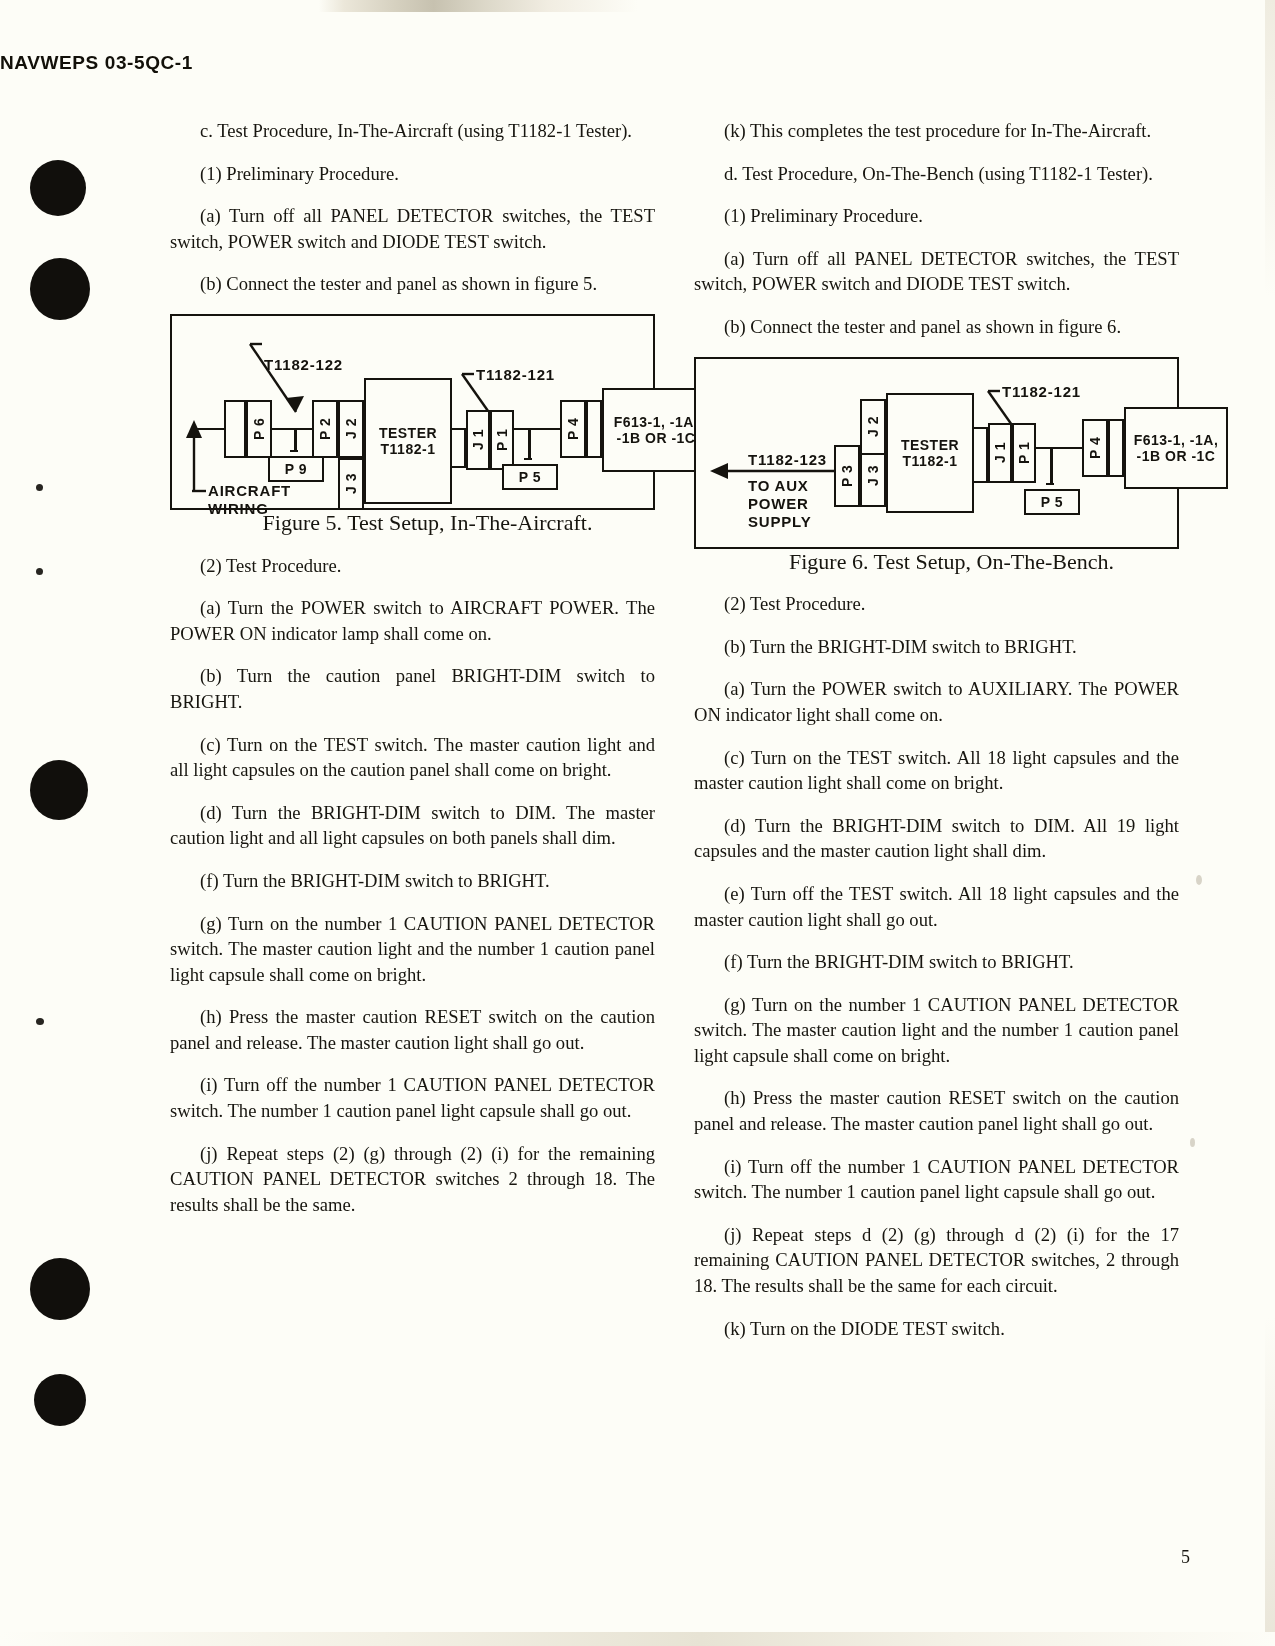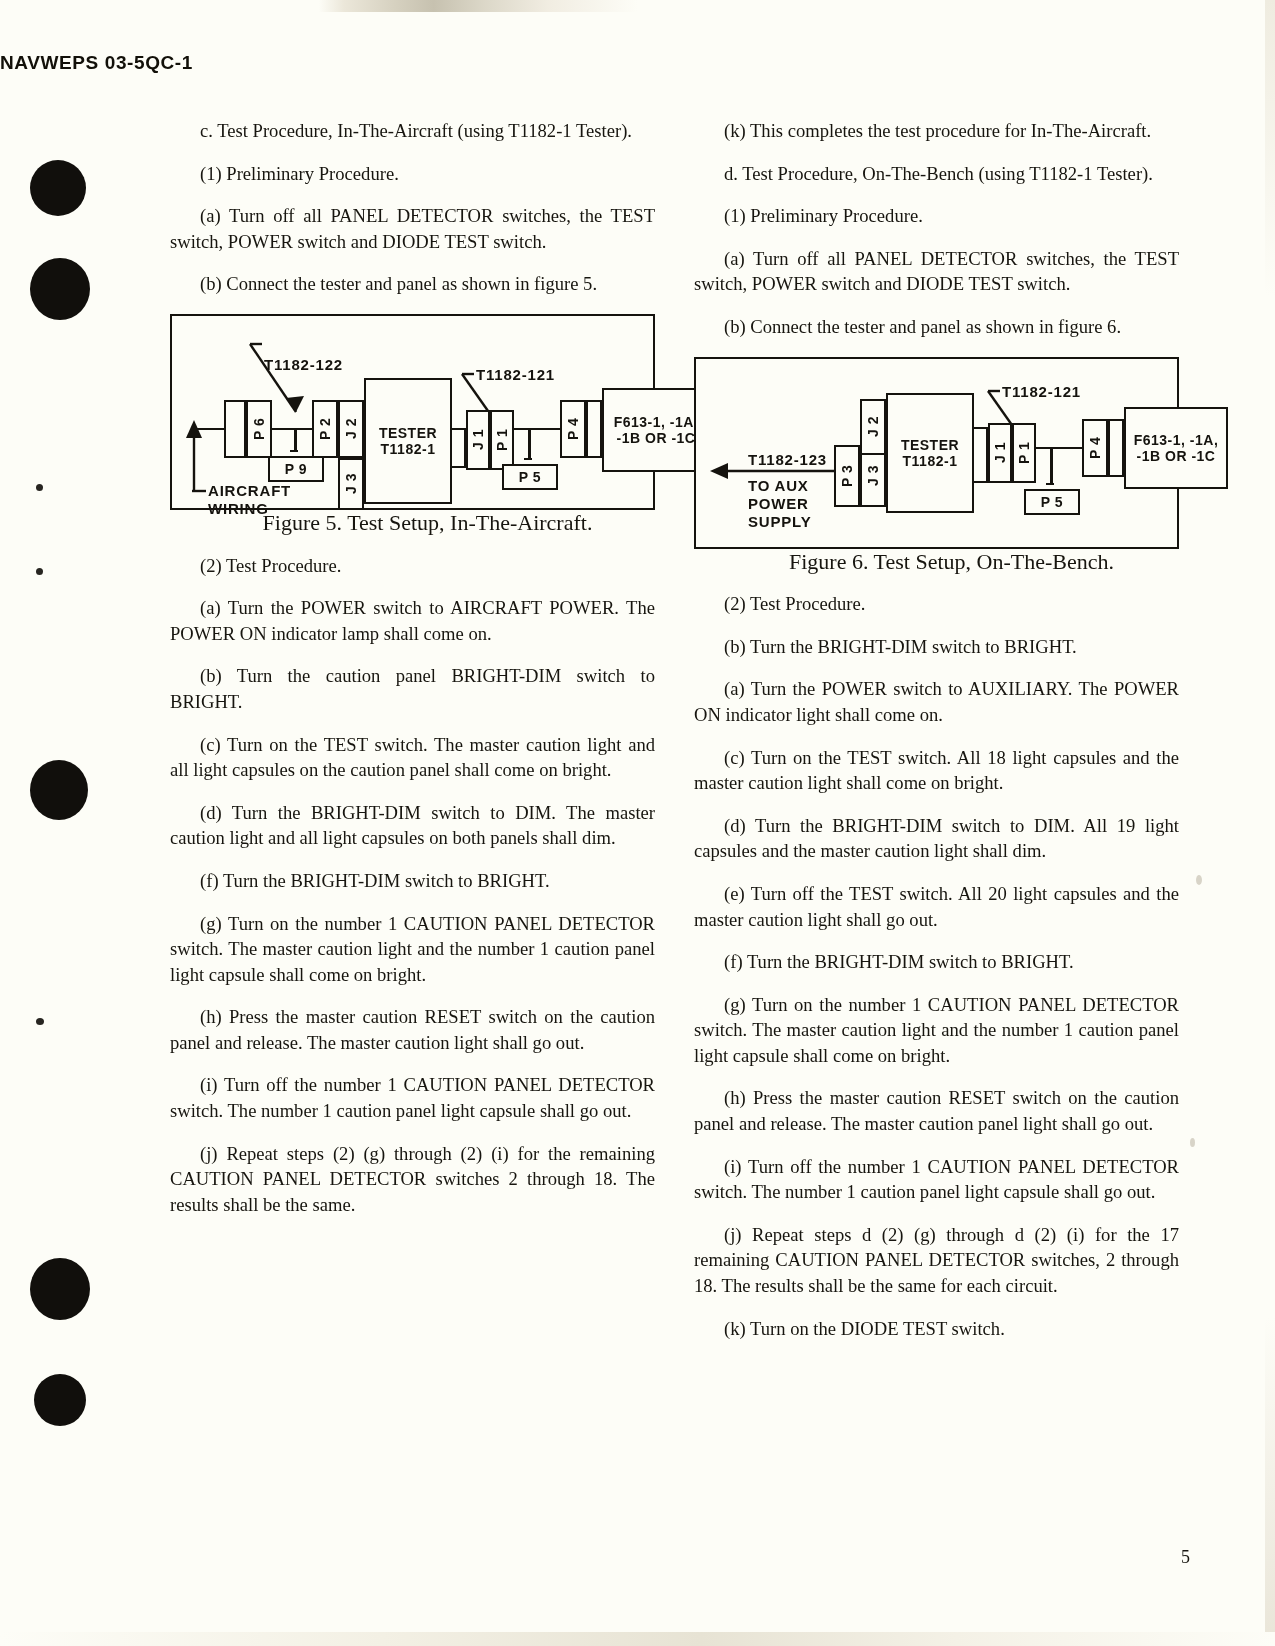"(e) Turn off the TEST" p { text: 20 -> 18 }
